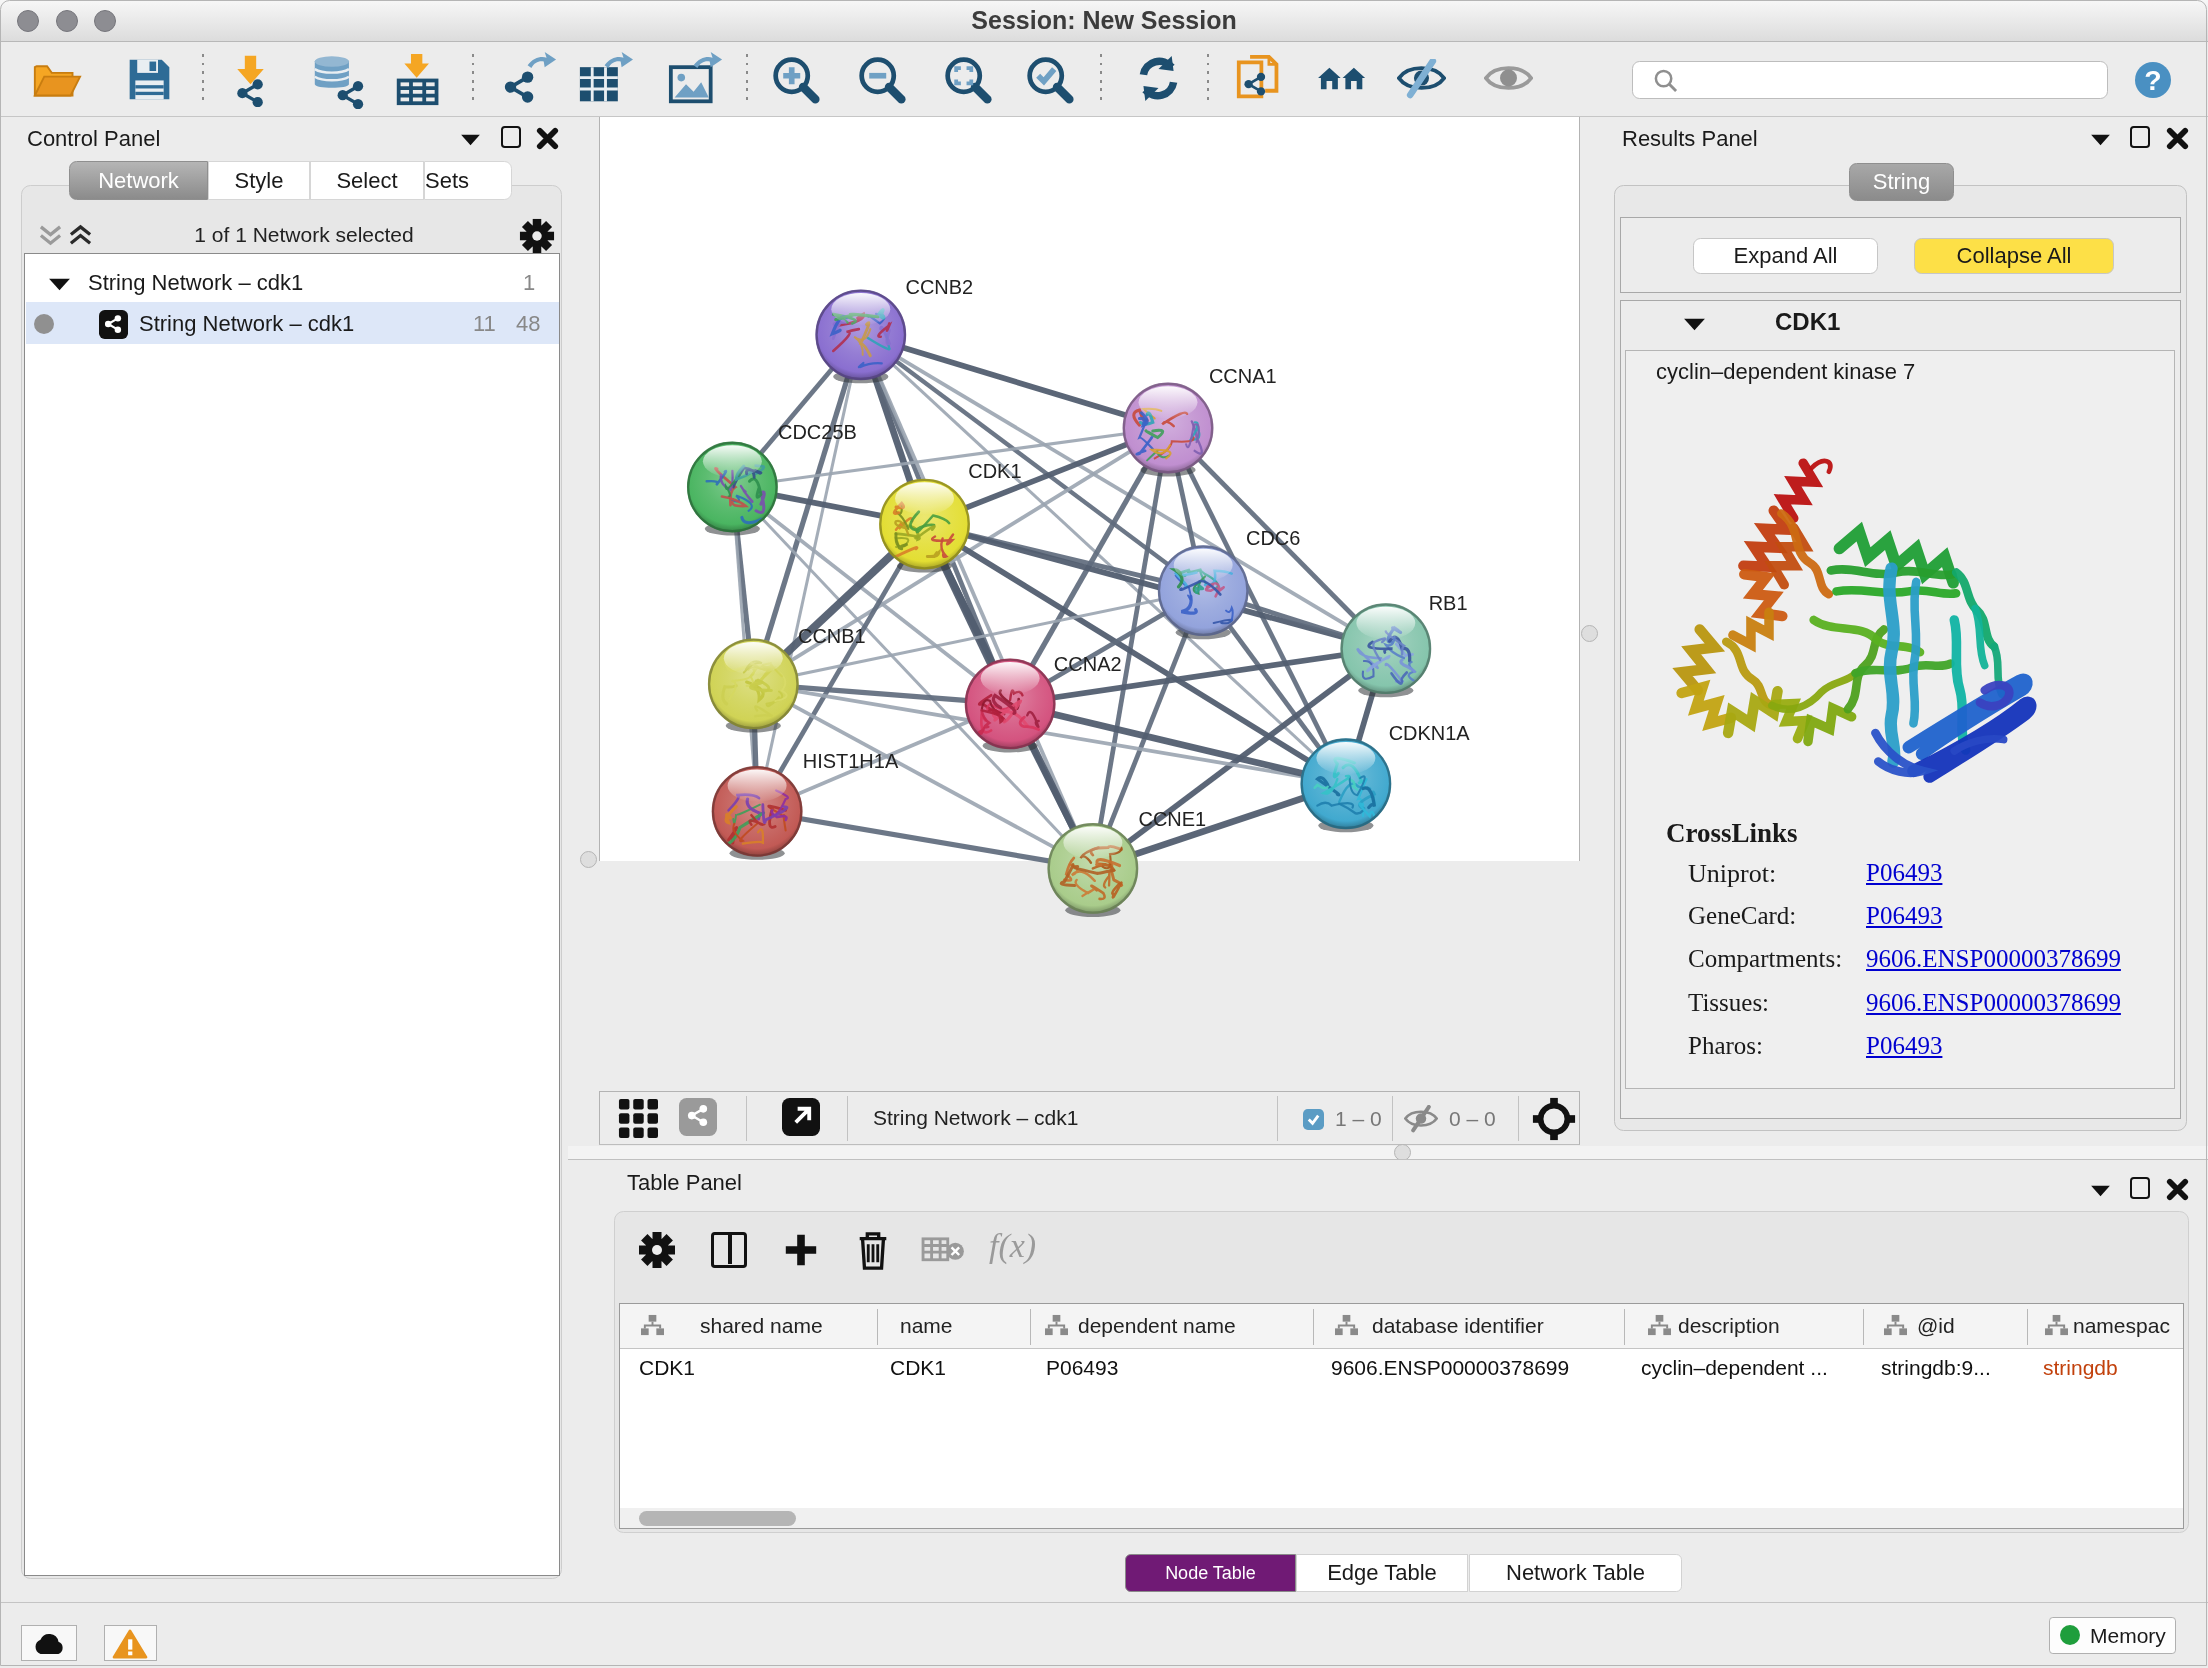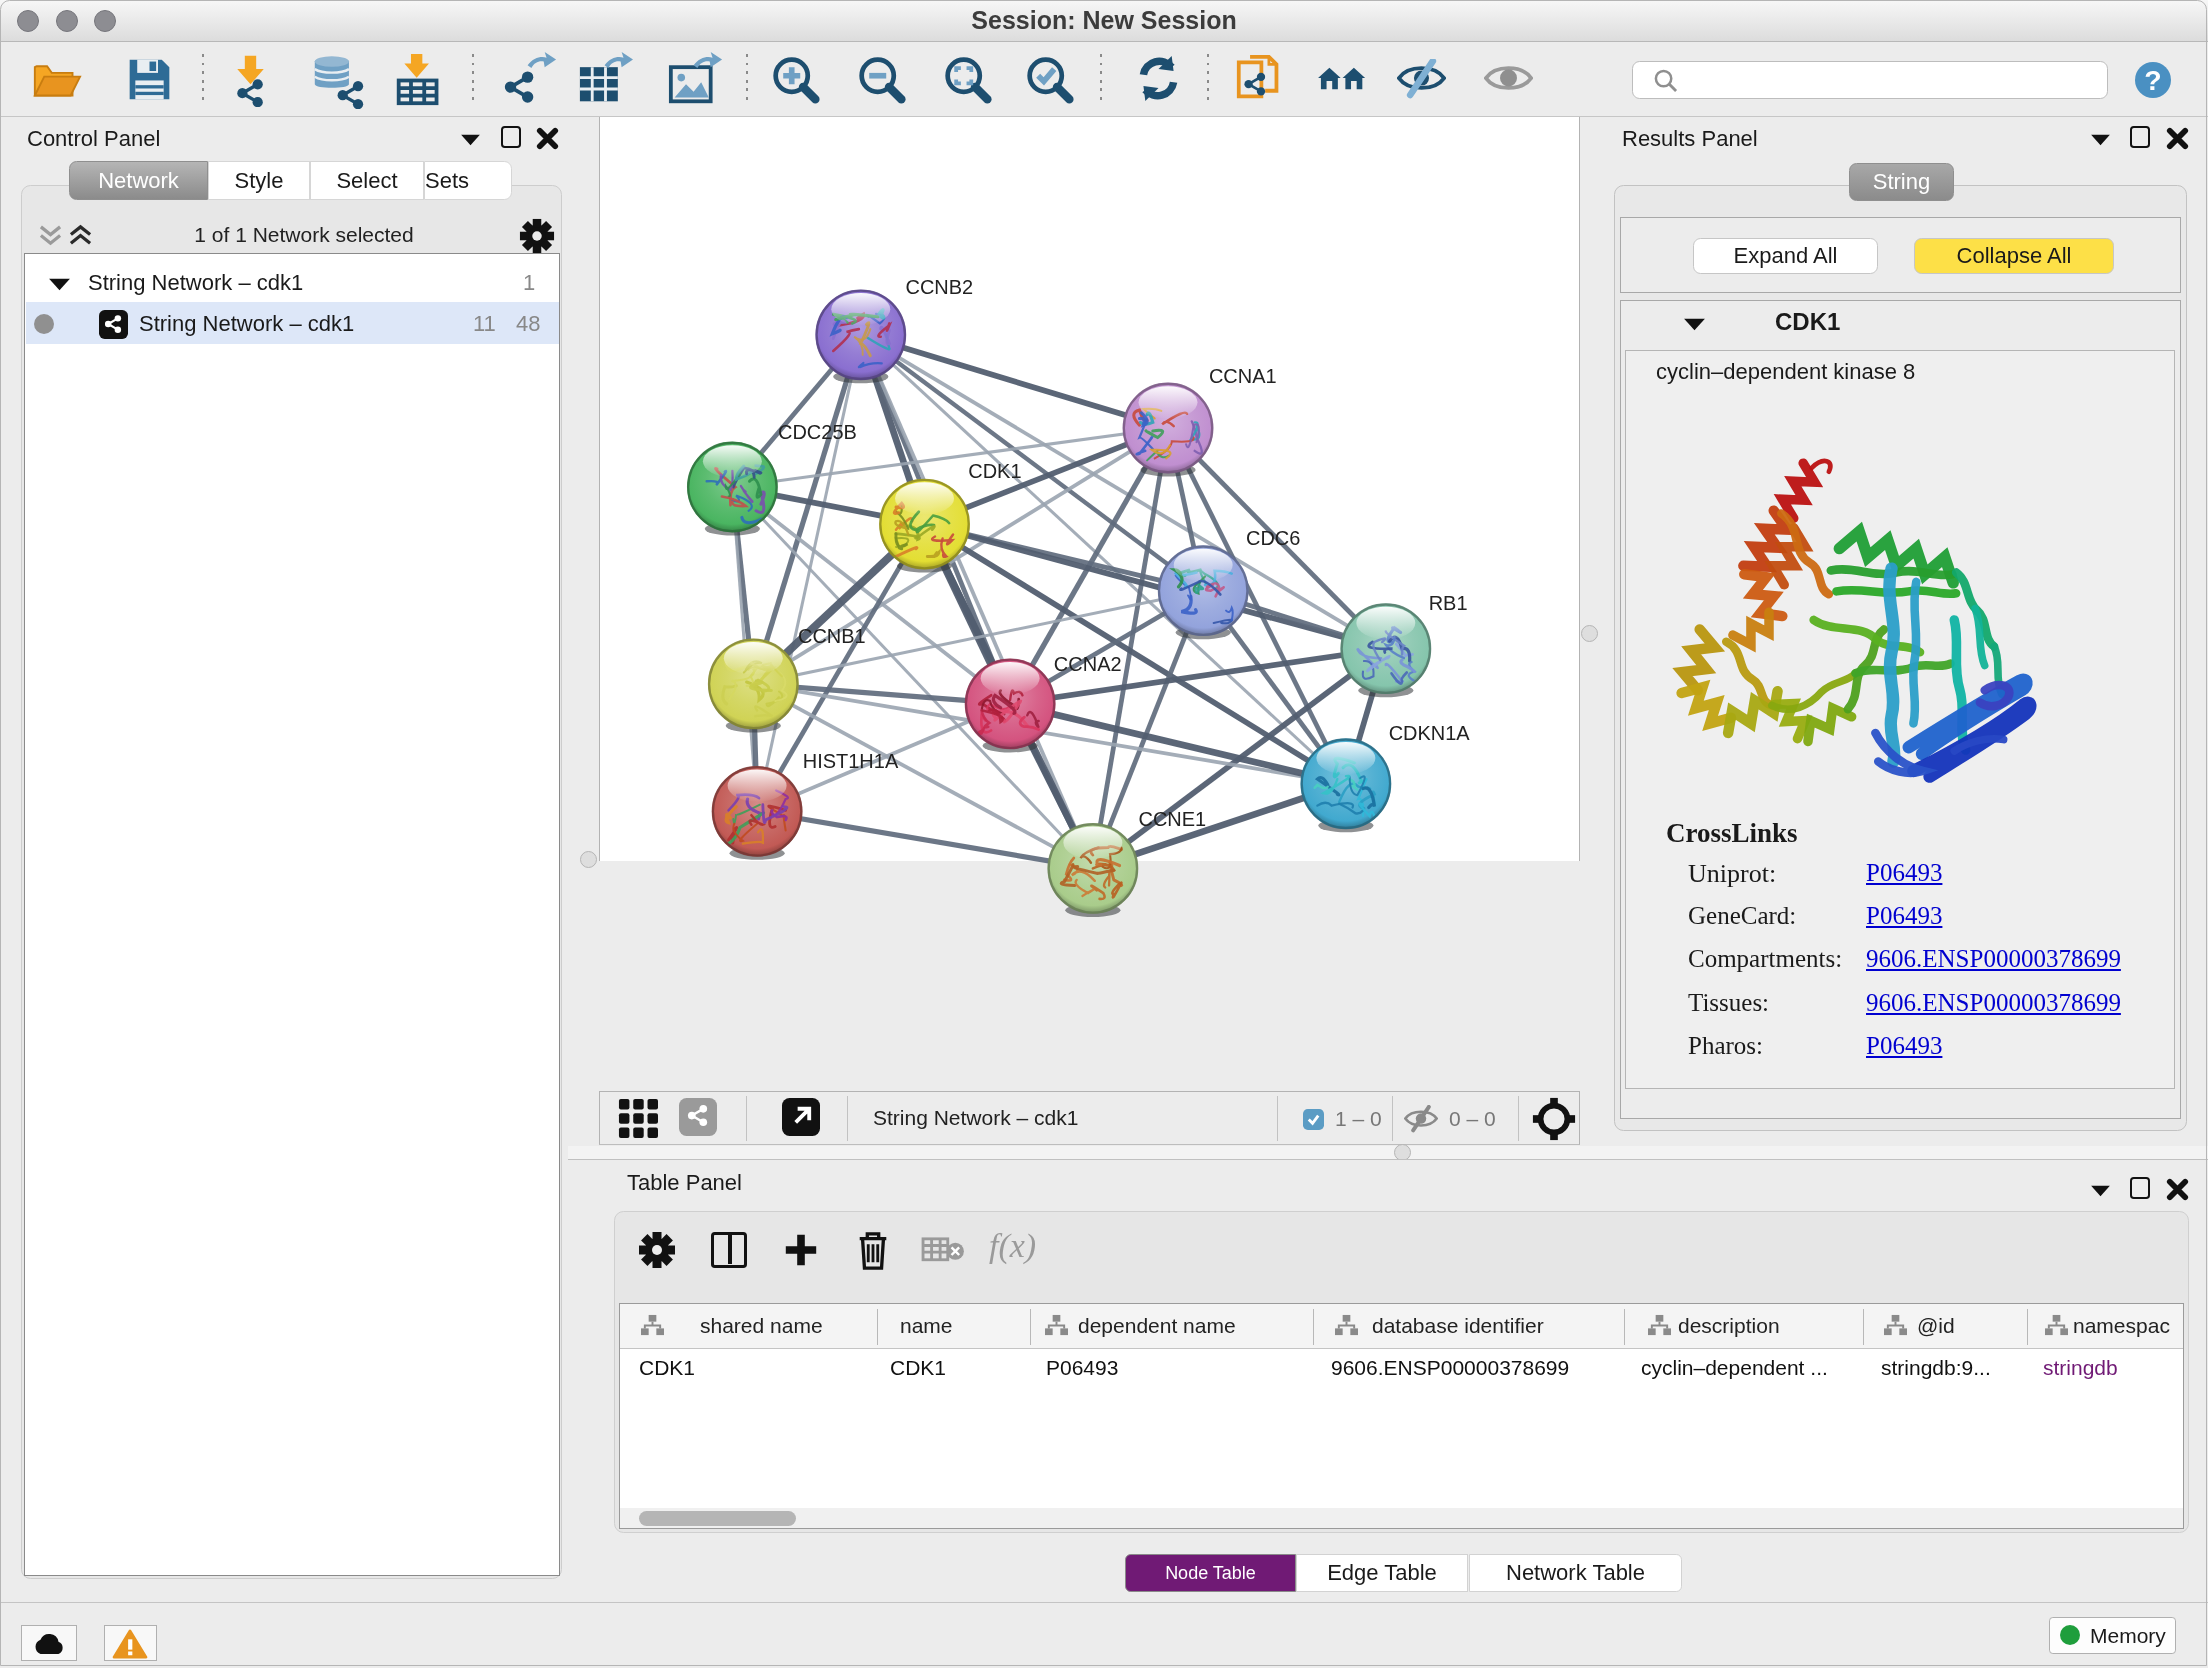"cyclin–dependent kinase 8" div.abs { text: 8 -> 7 }
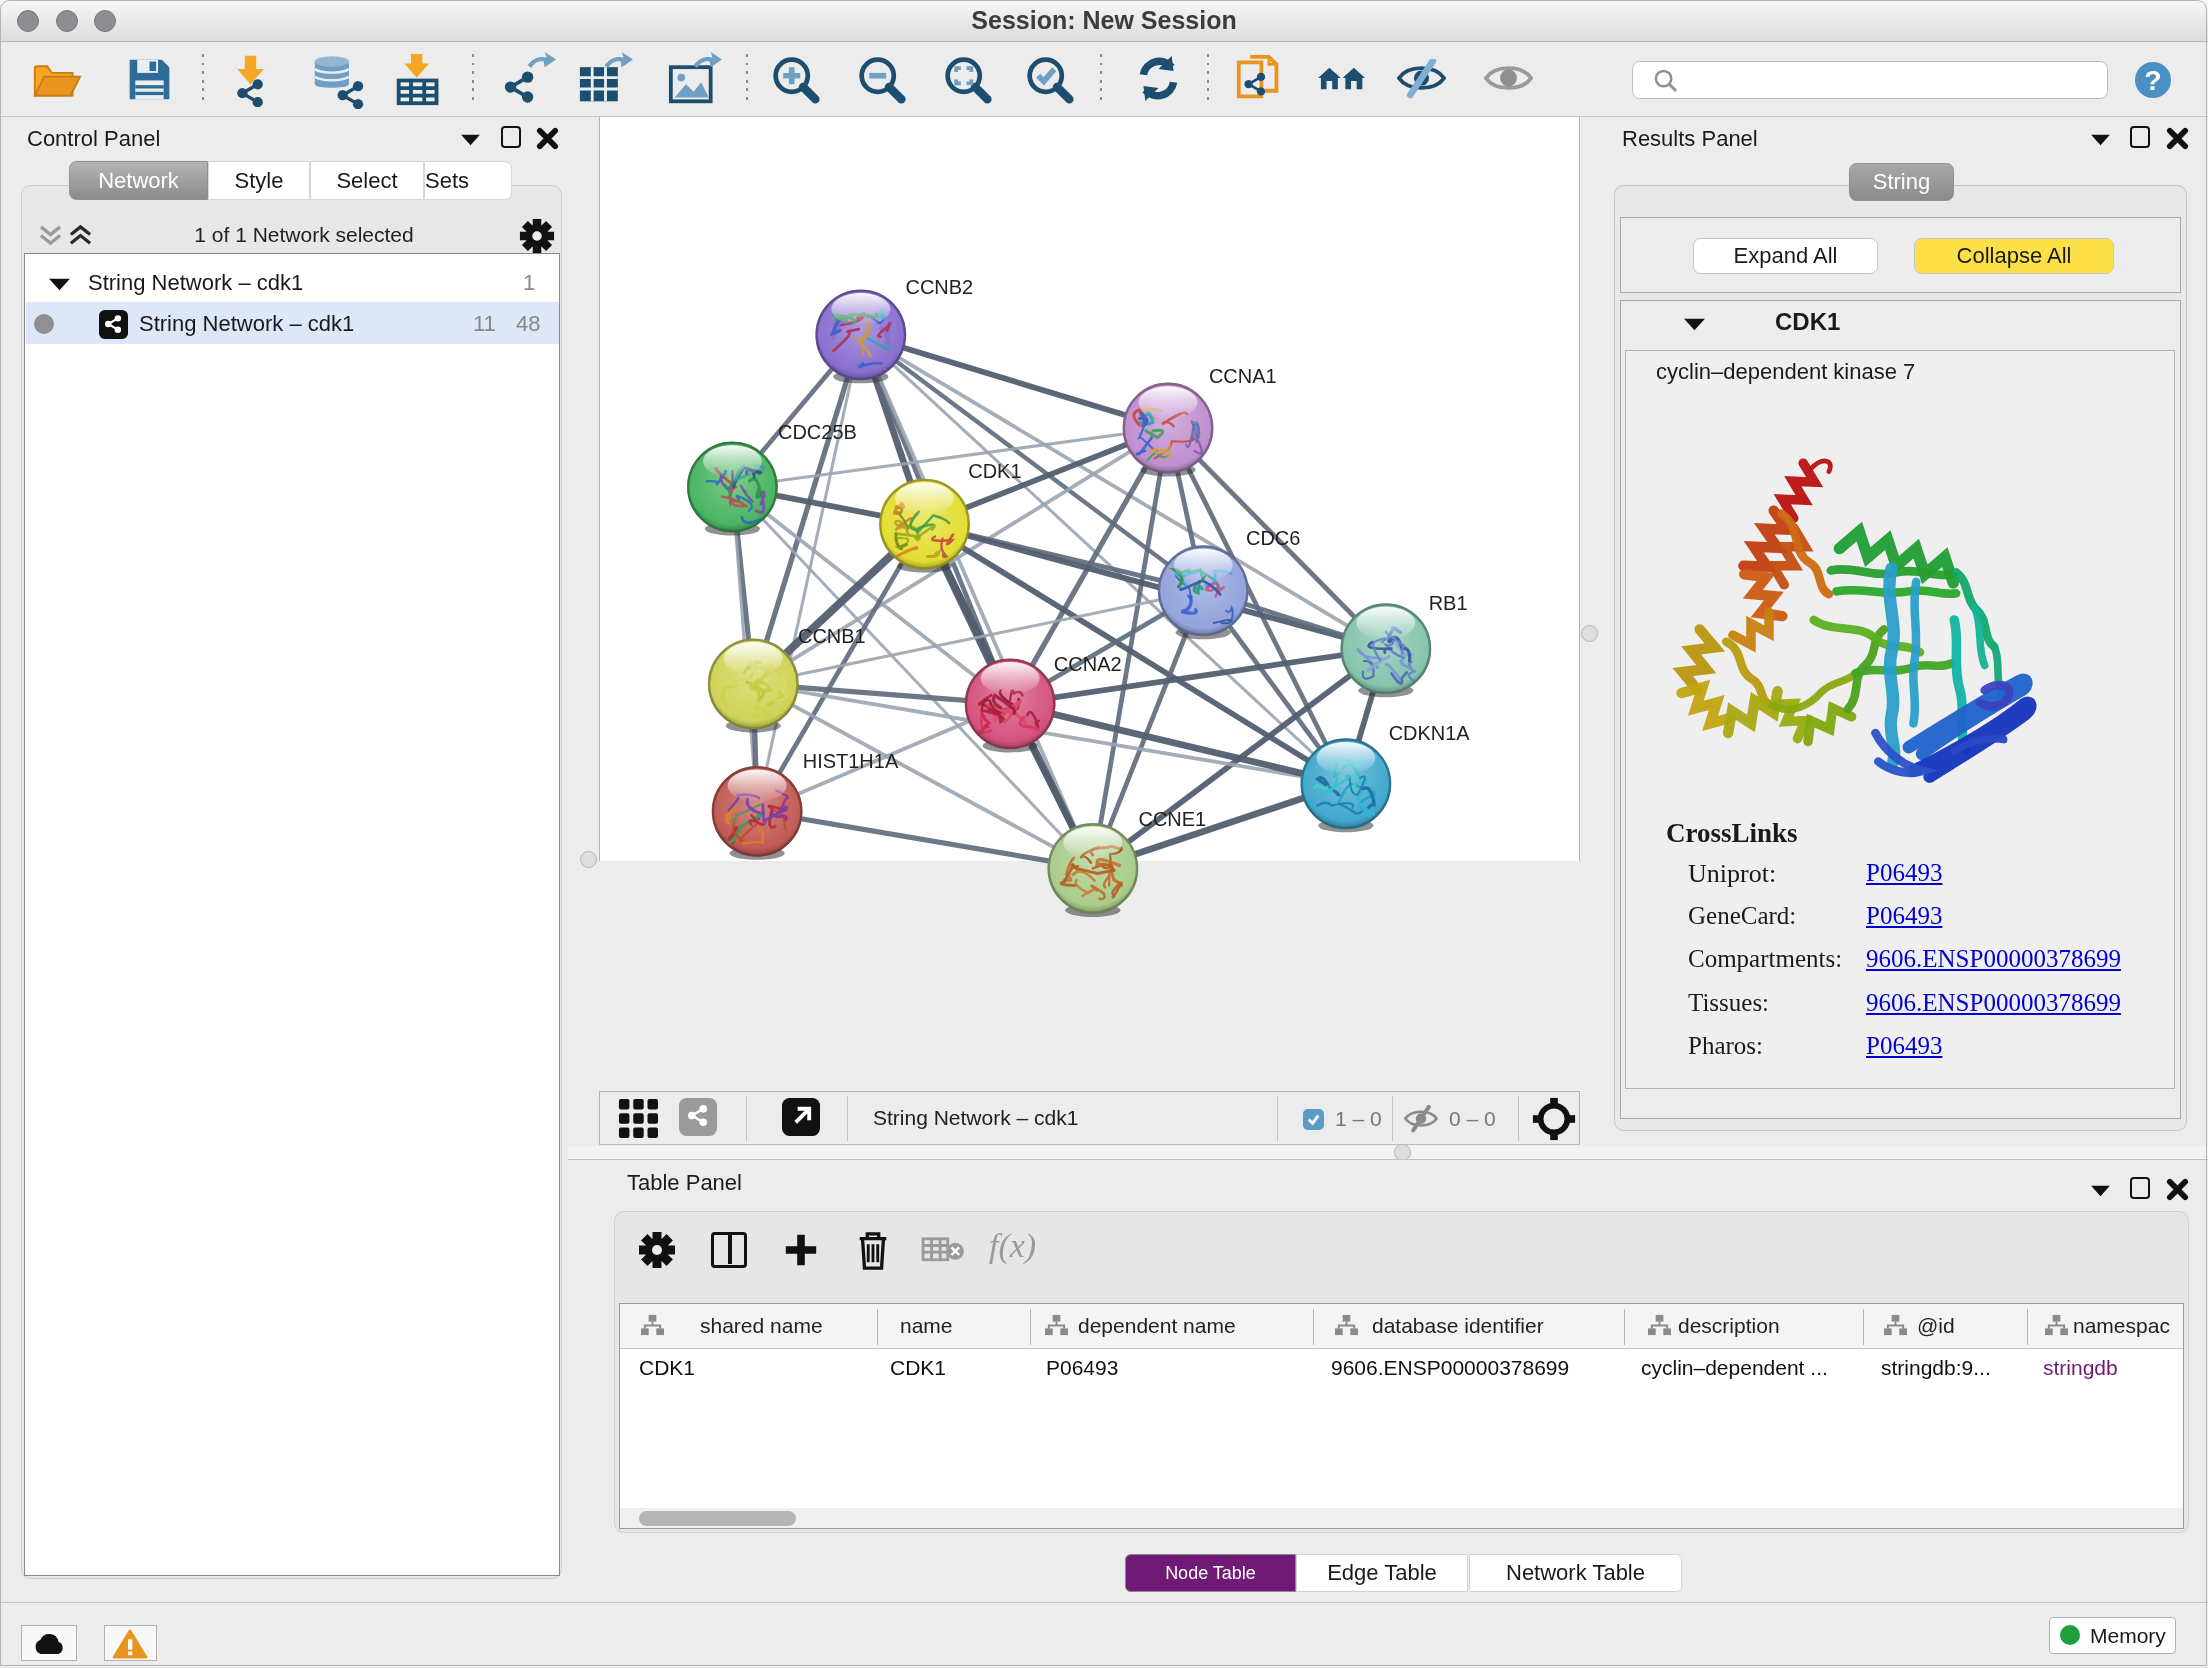"stringdb" div.abs { color: #701a75 -> #c2410c }
